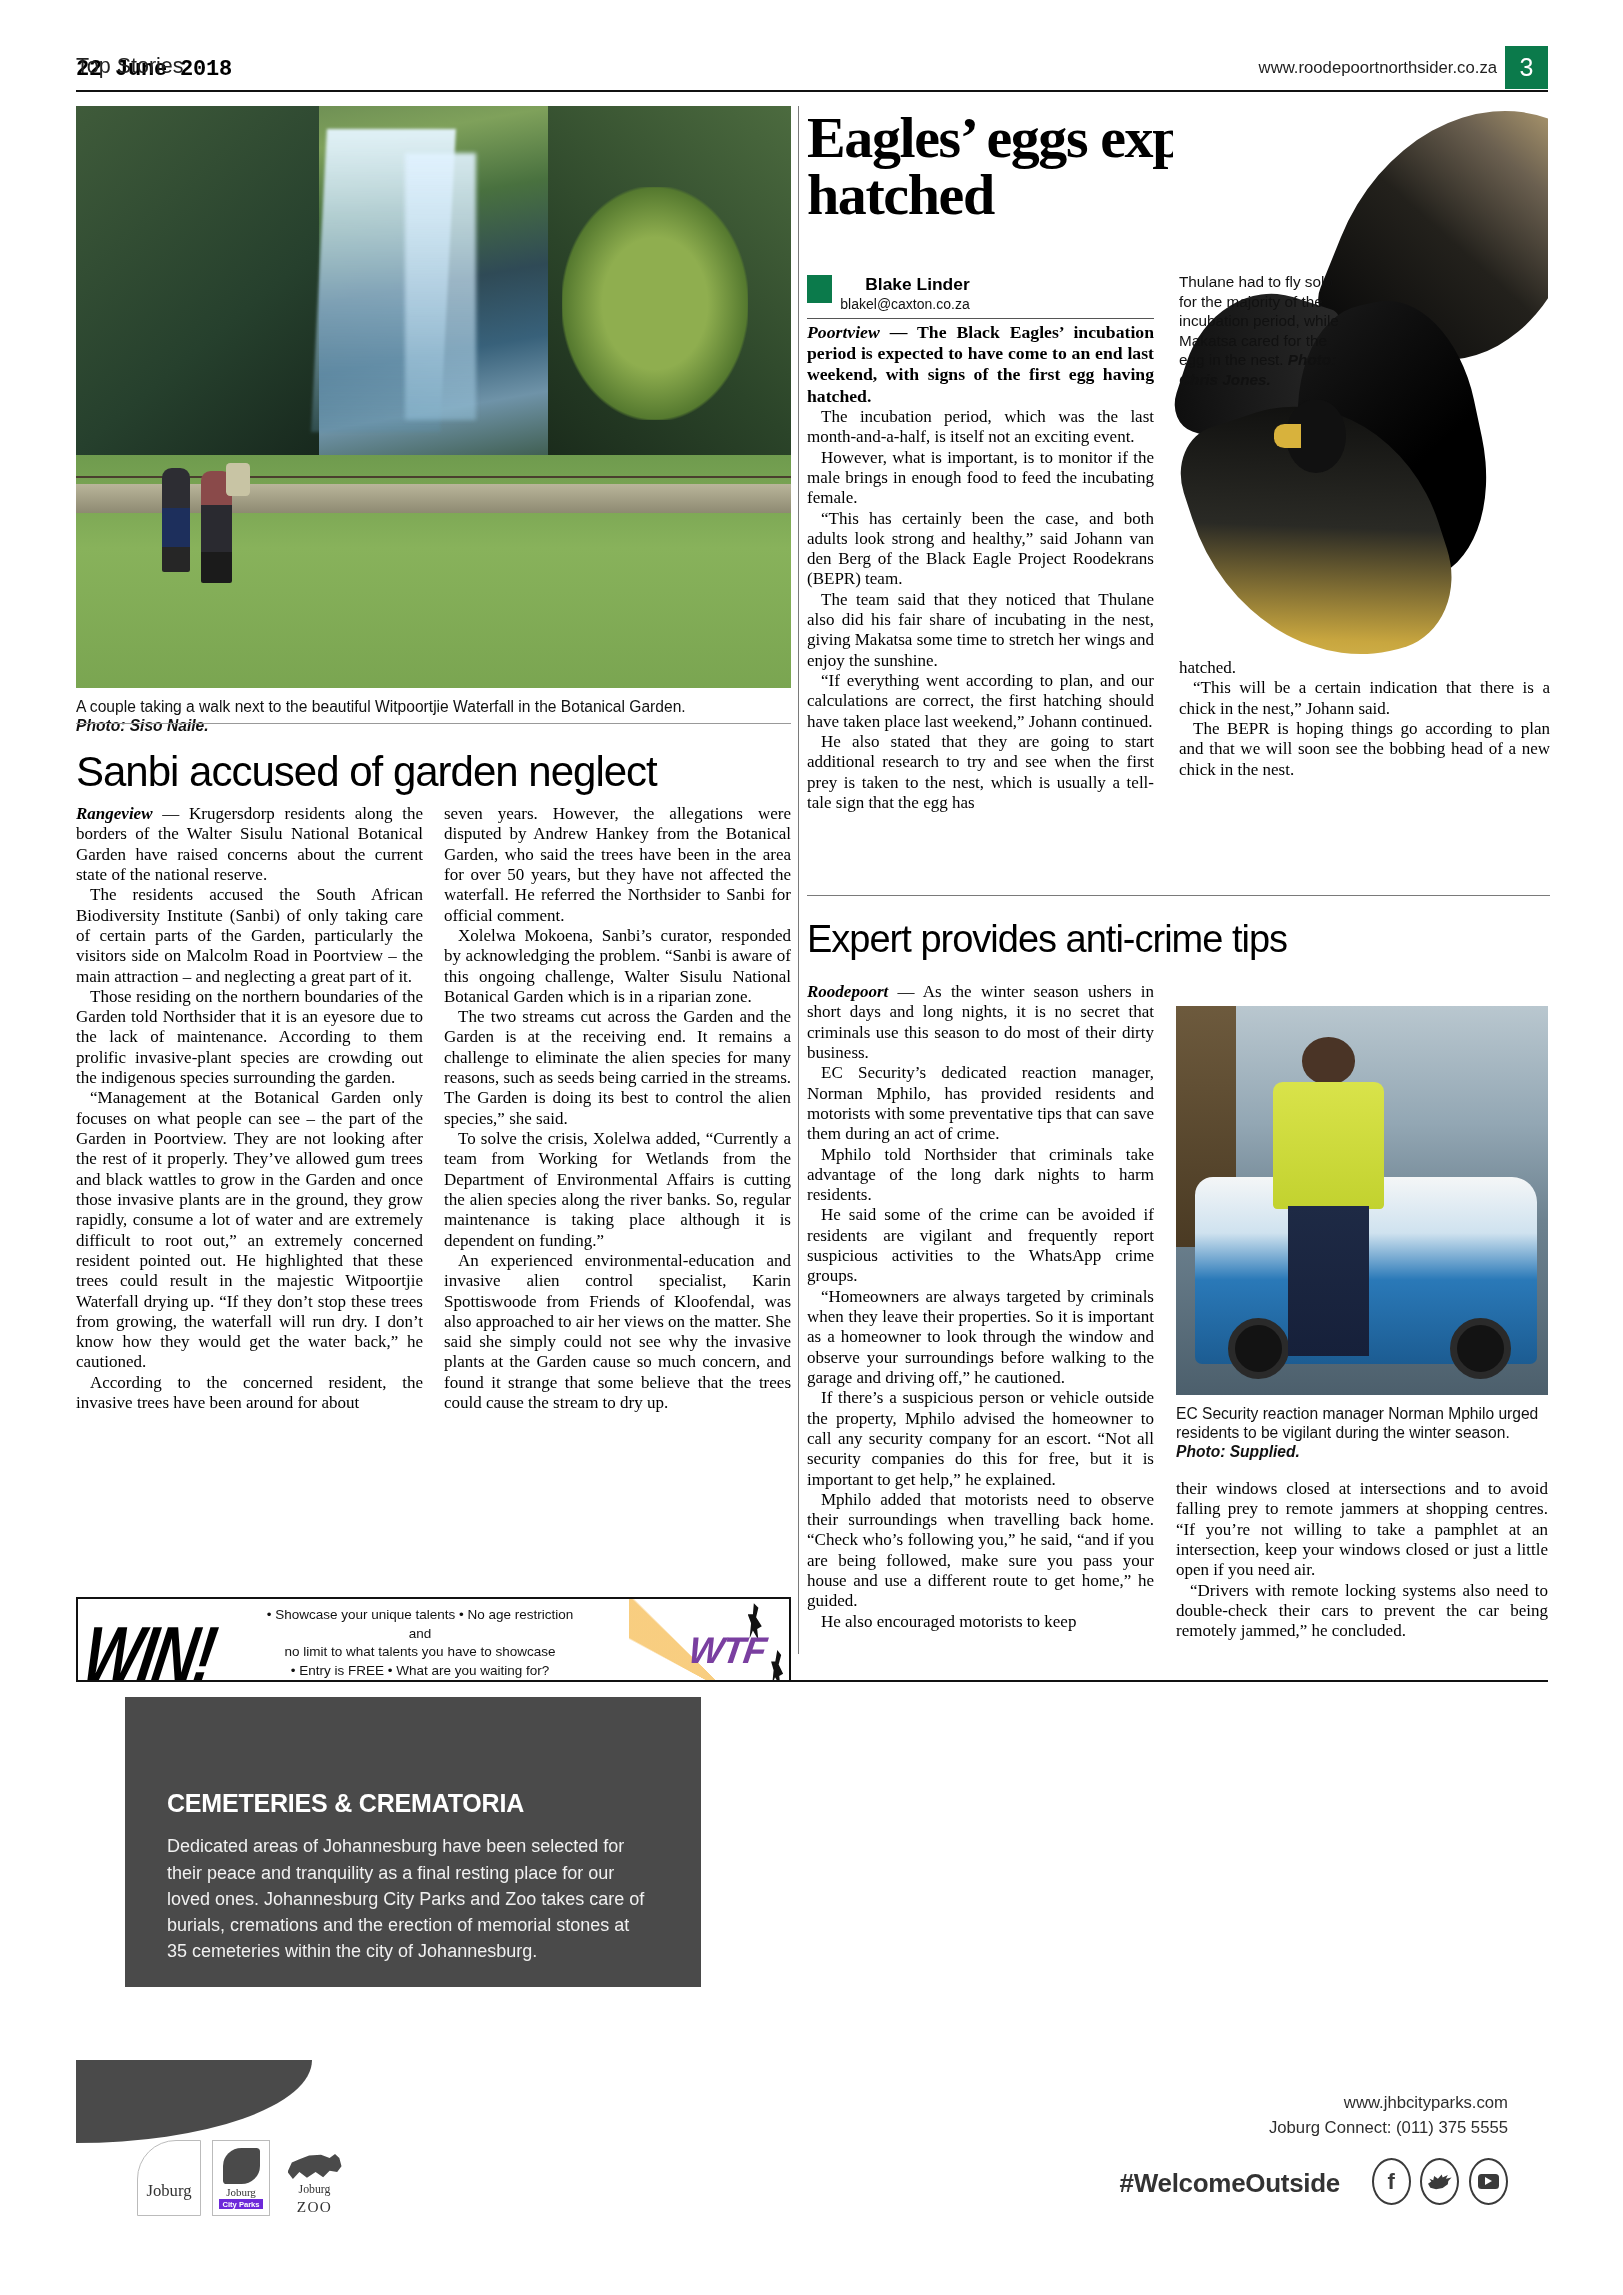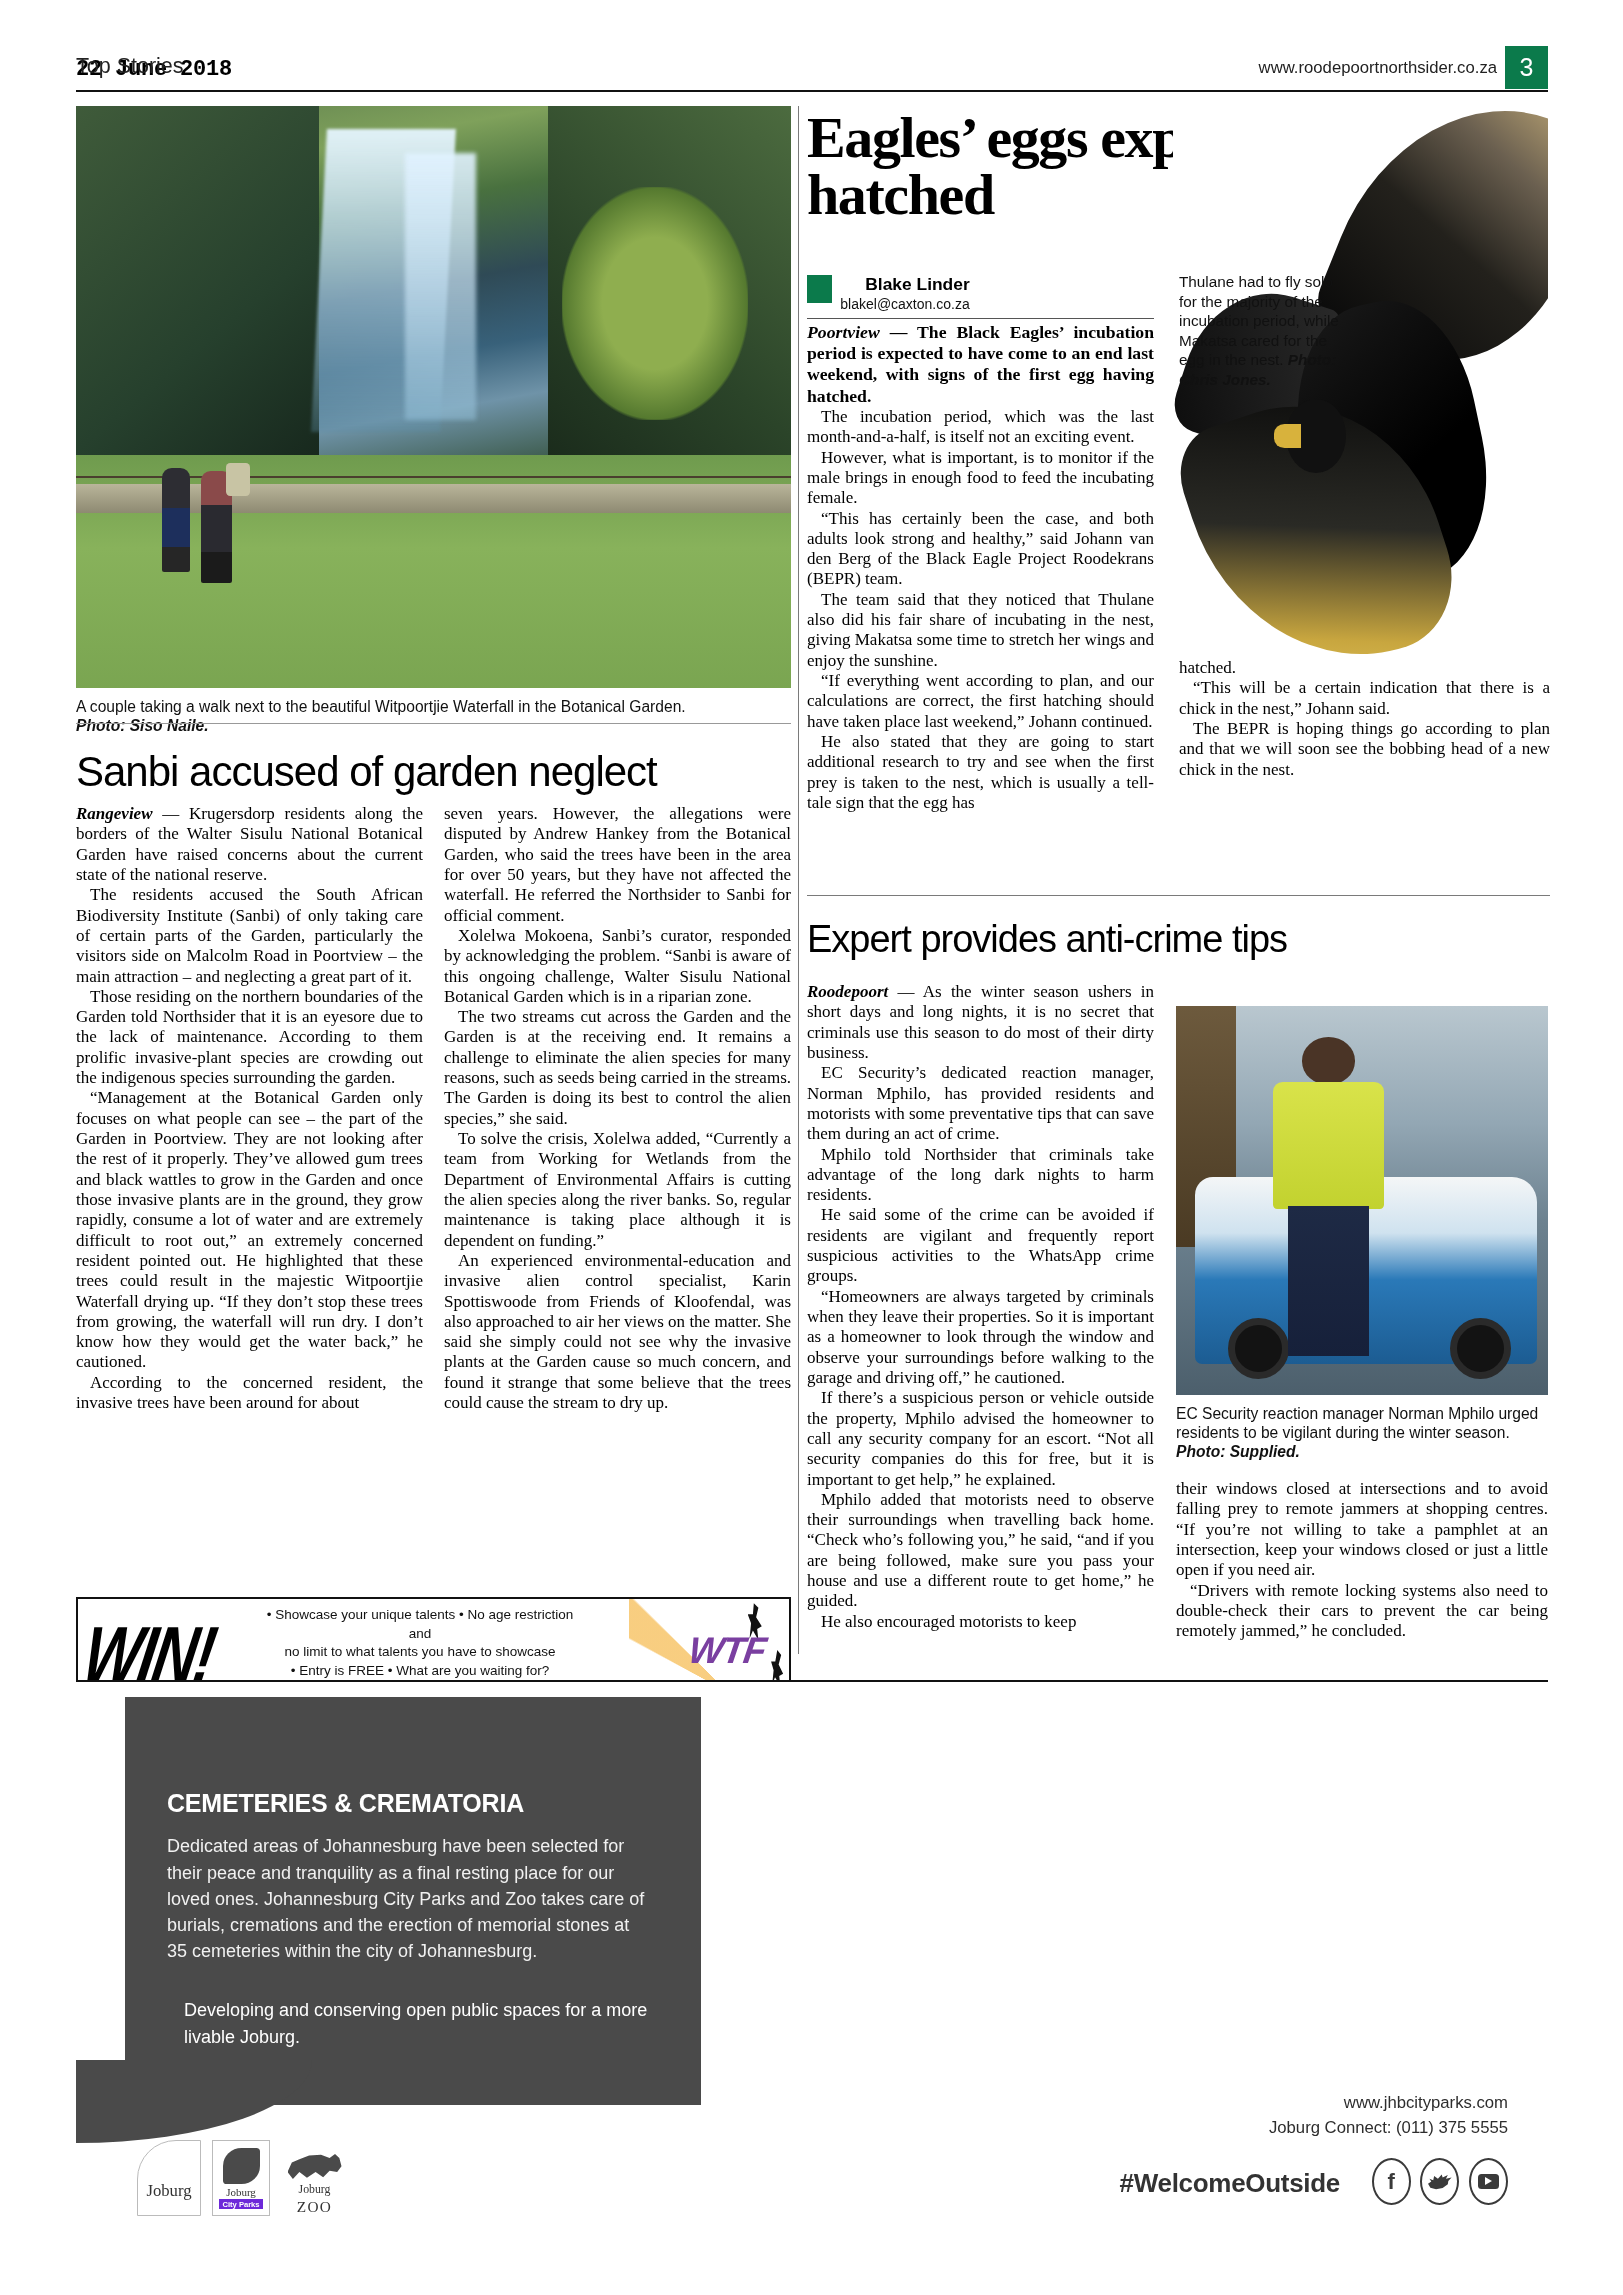"CEMETERIES & CREMATORIA" #cemetery-ad .cm-panel { height: 408px -> 290px }
